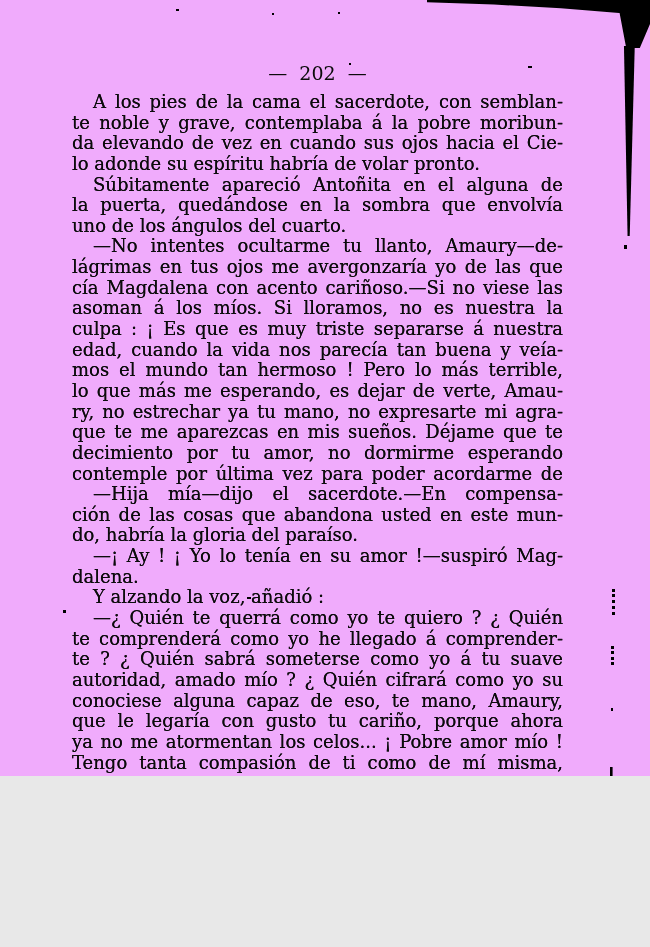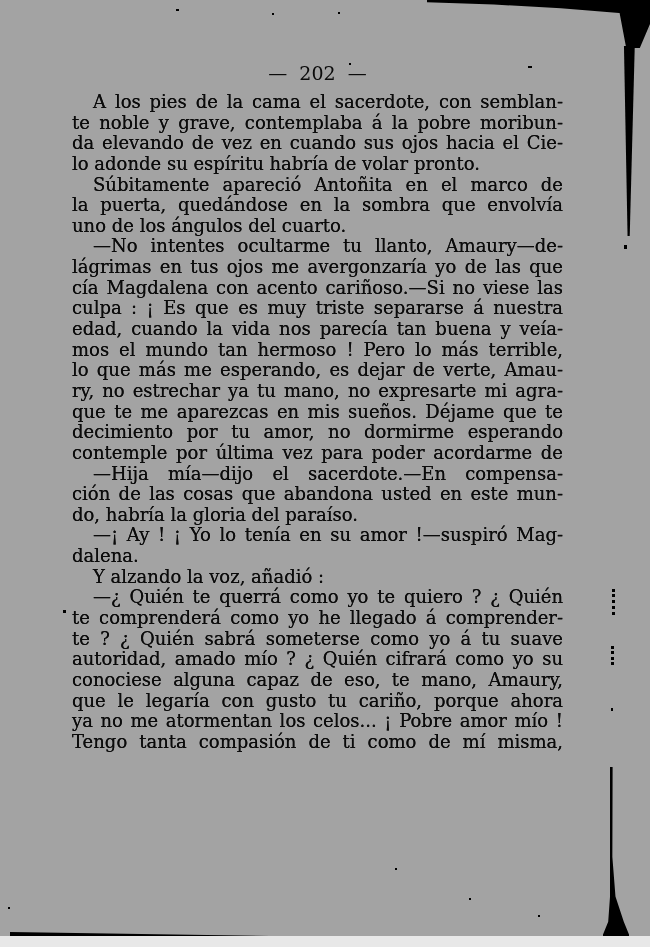"— 202 —" .page { background: #a3a3a3 -> #f0abfc; height: 936px -> 776px }
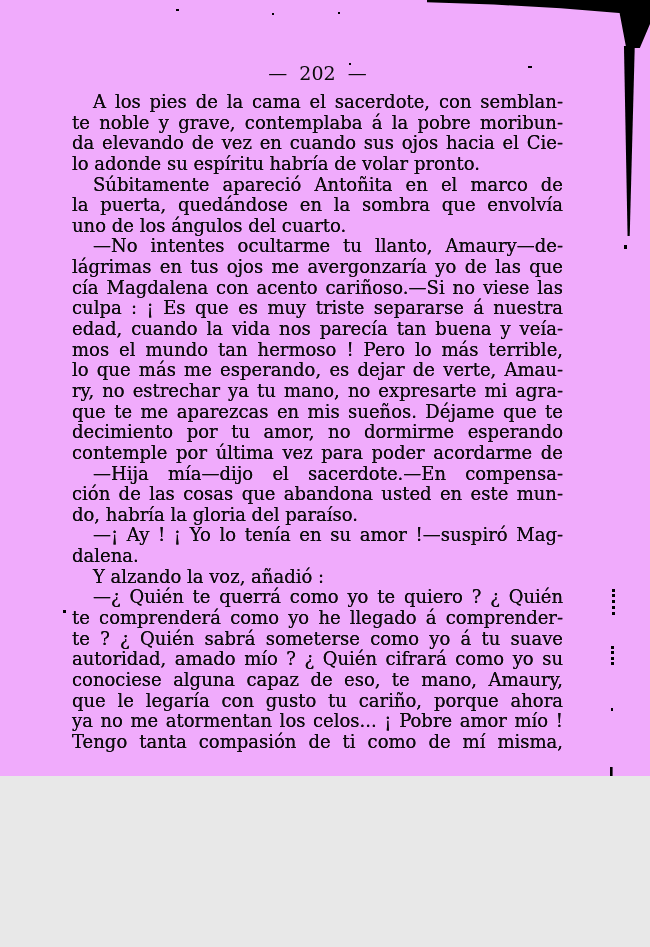"Súbitamente apareció Antoñita en el" div.line { text: marco -> alguna }
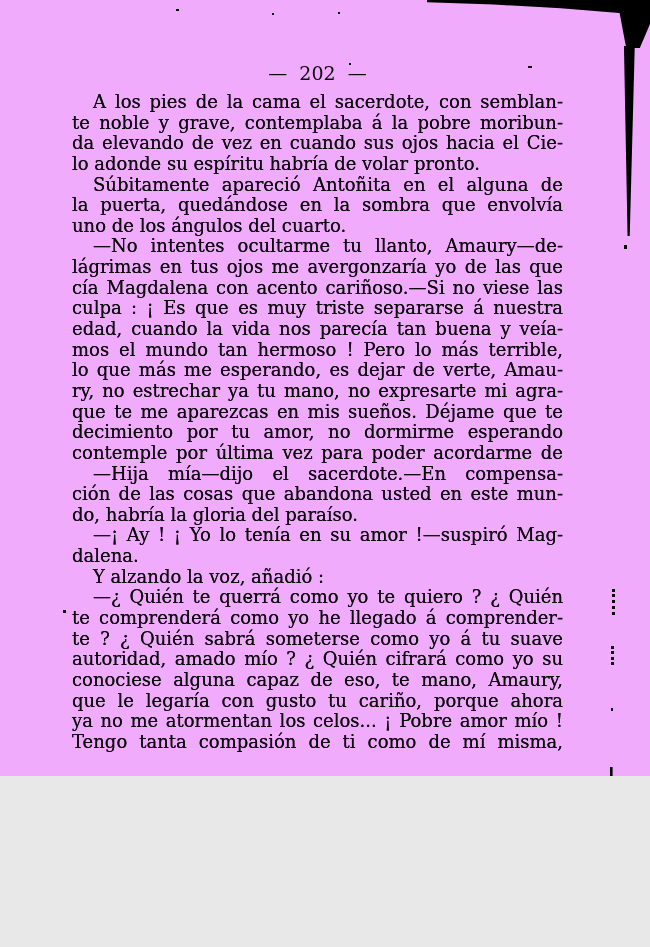"asoman á los míos. Si" div.line { html: none -> <div>asoman á los míos. Si lloramos, no es nuestra la</div> }
